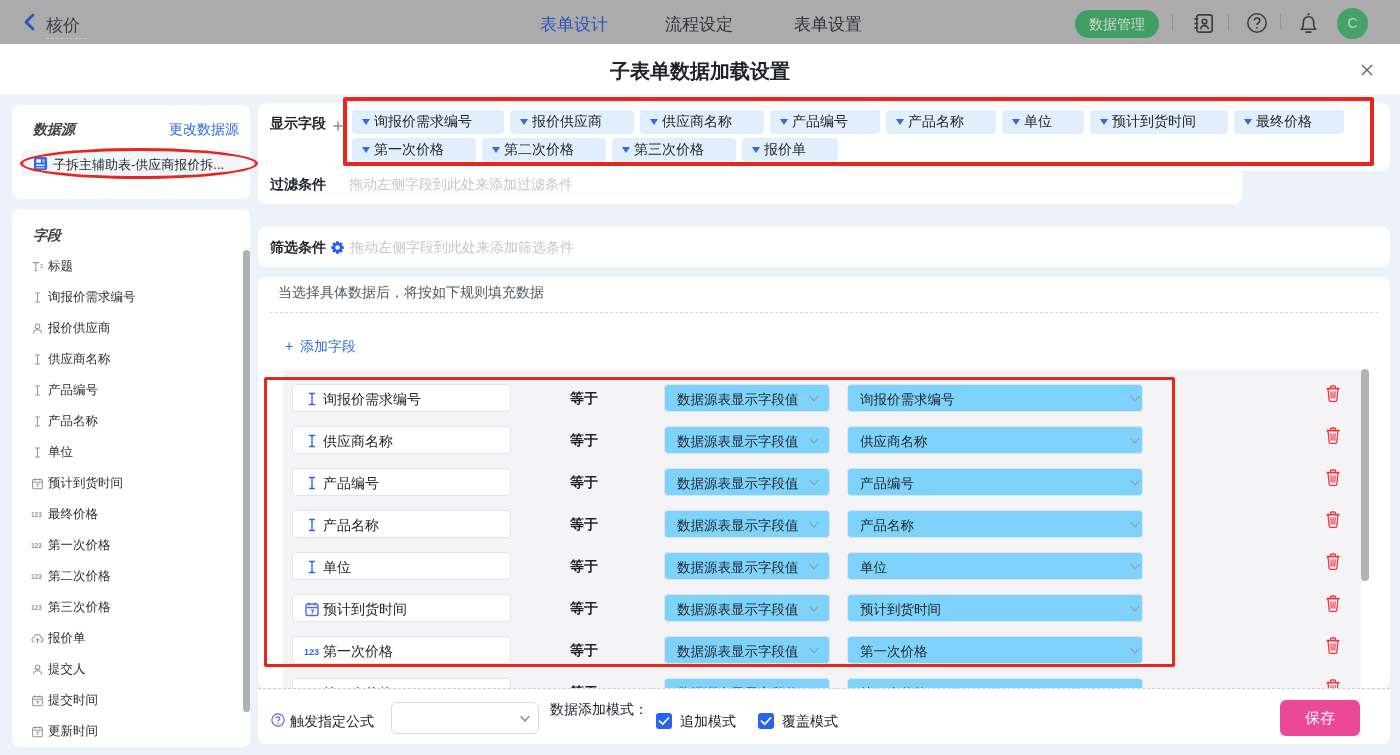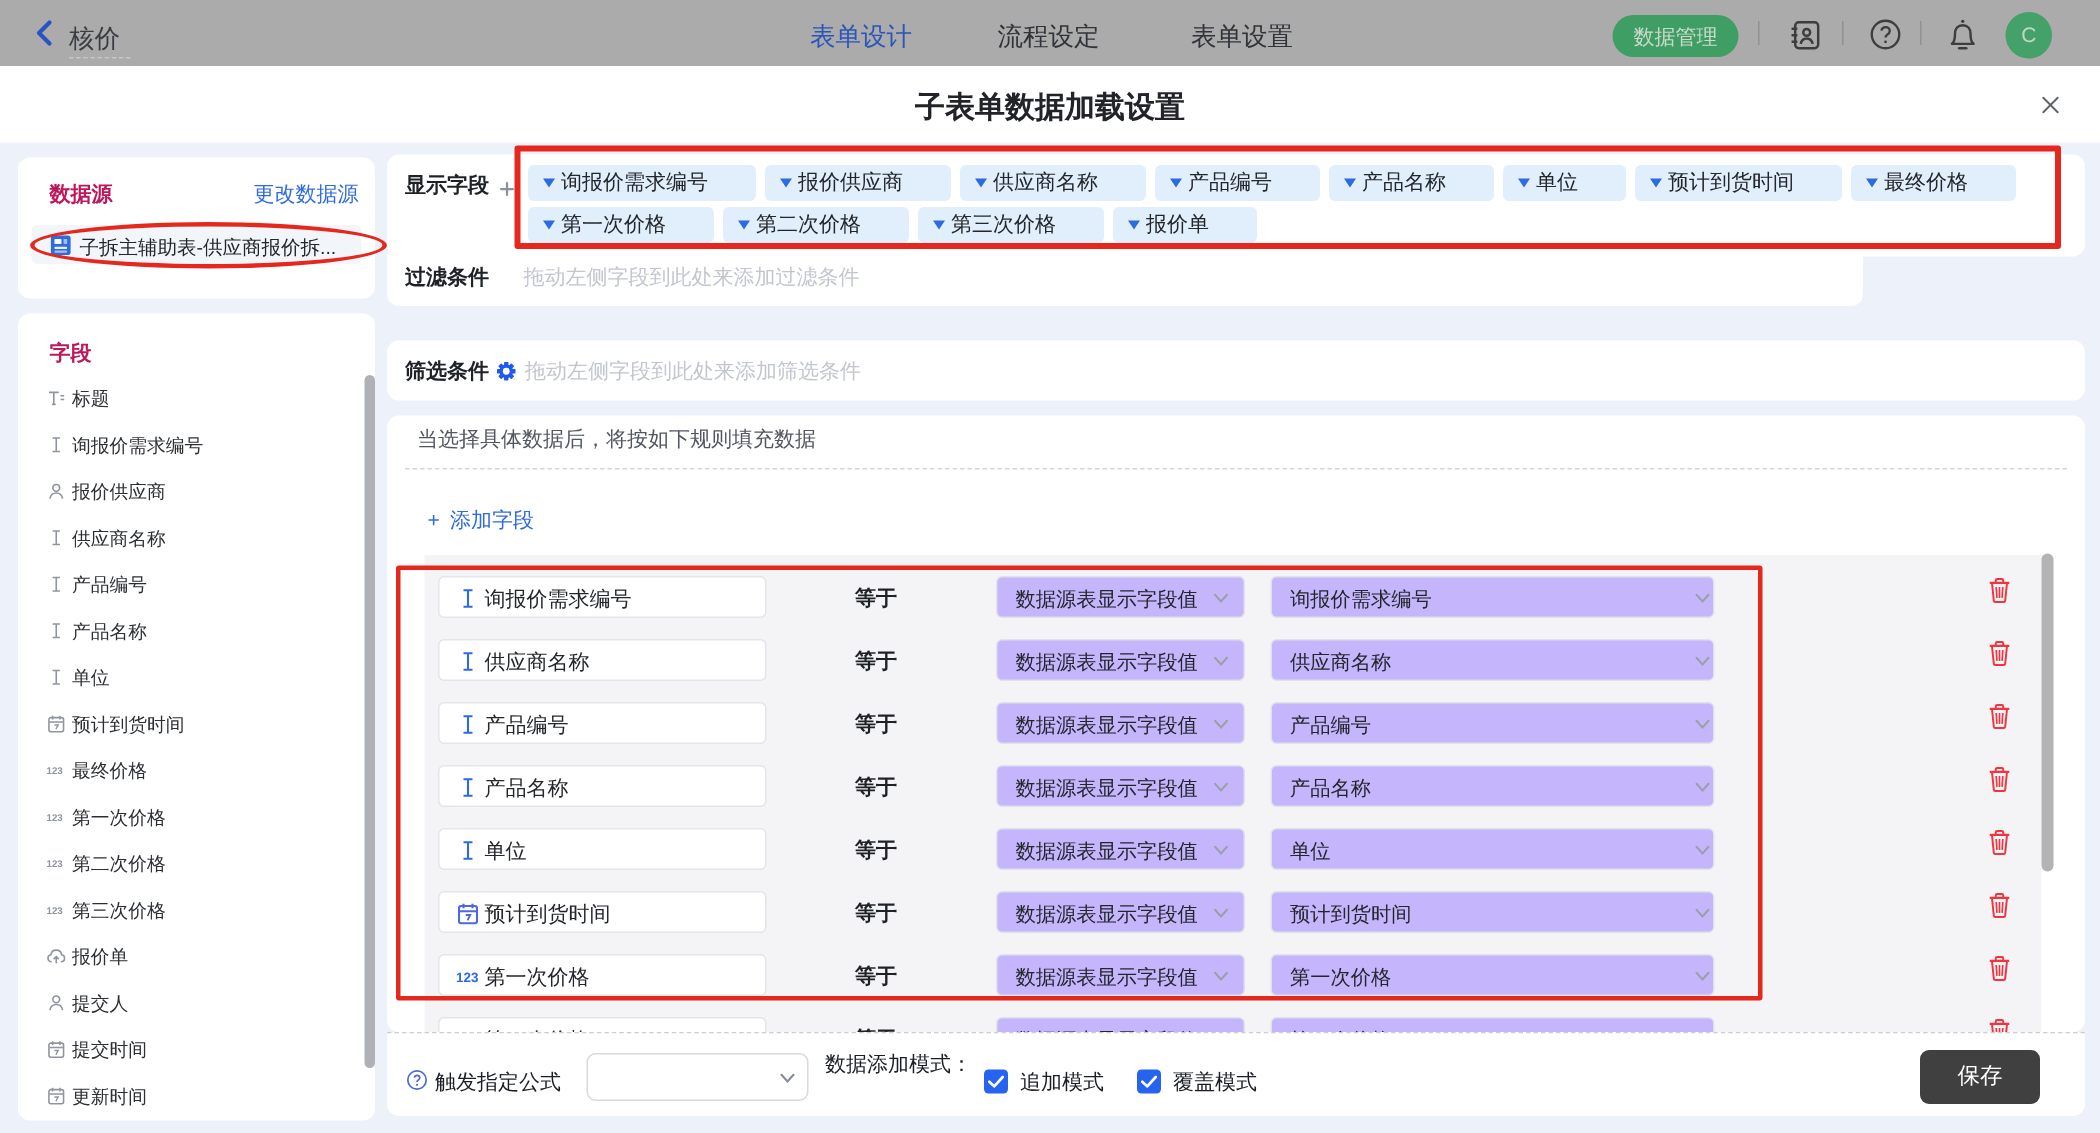"数据源" .h14 { color: #be185d -> #404040; font-style: none -> italic }
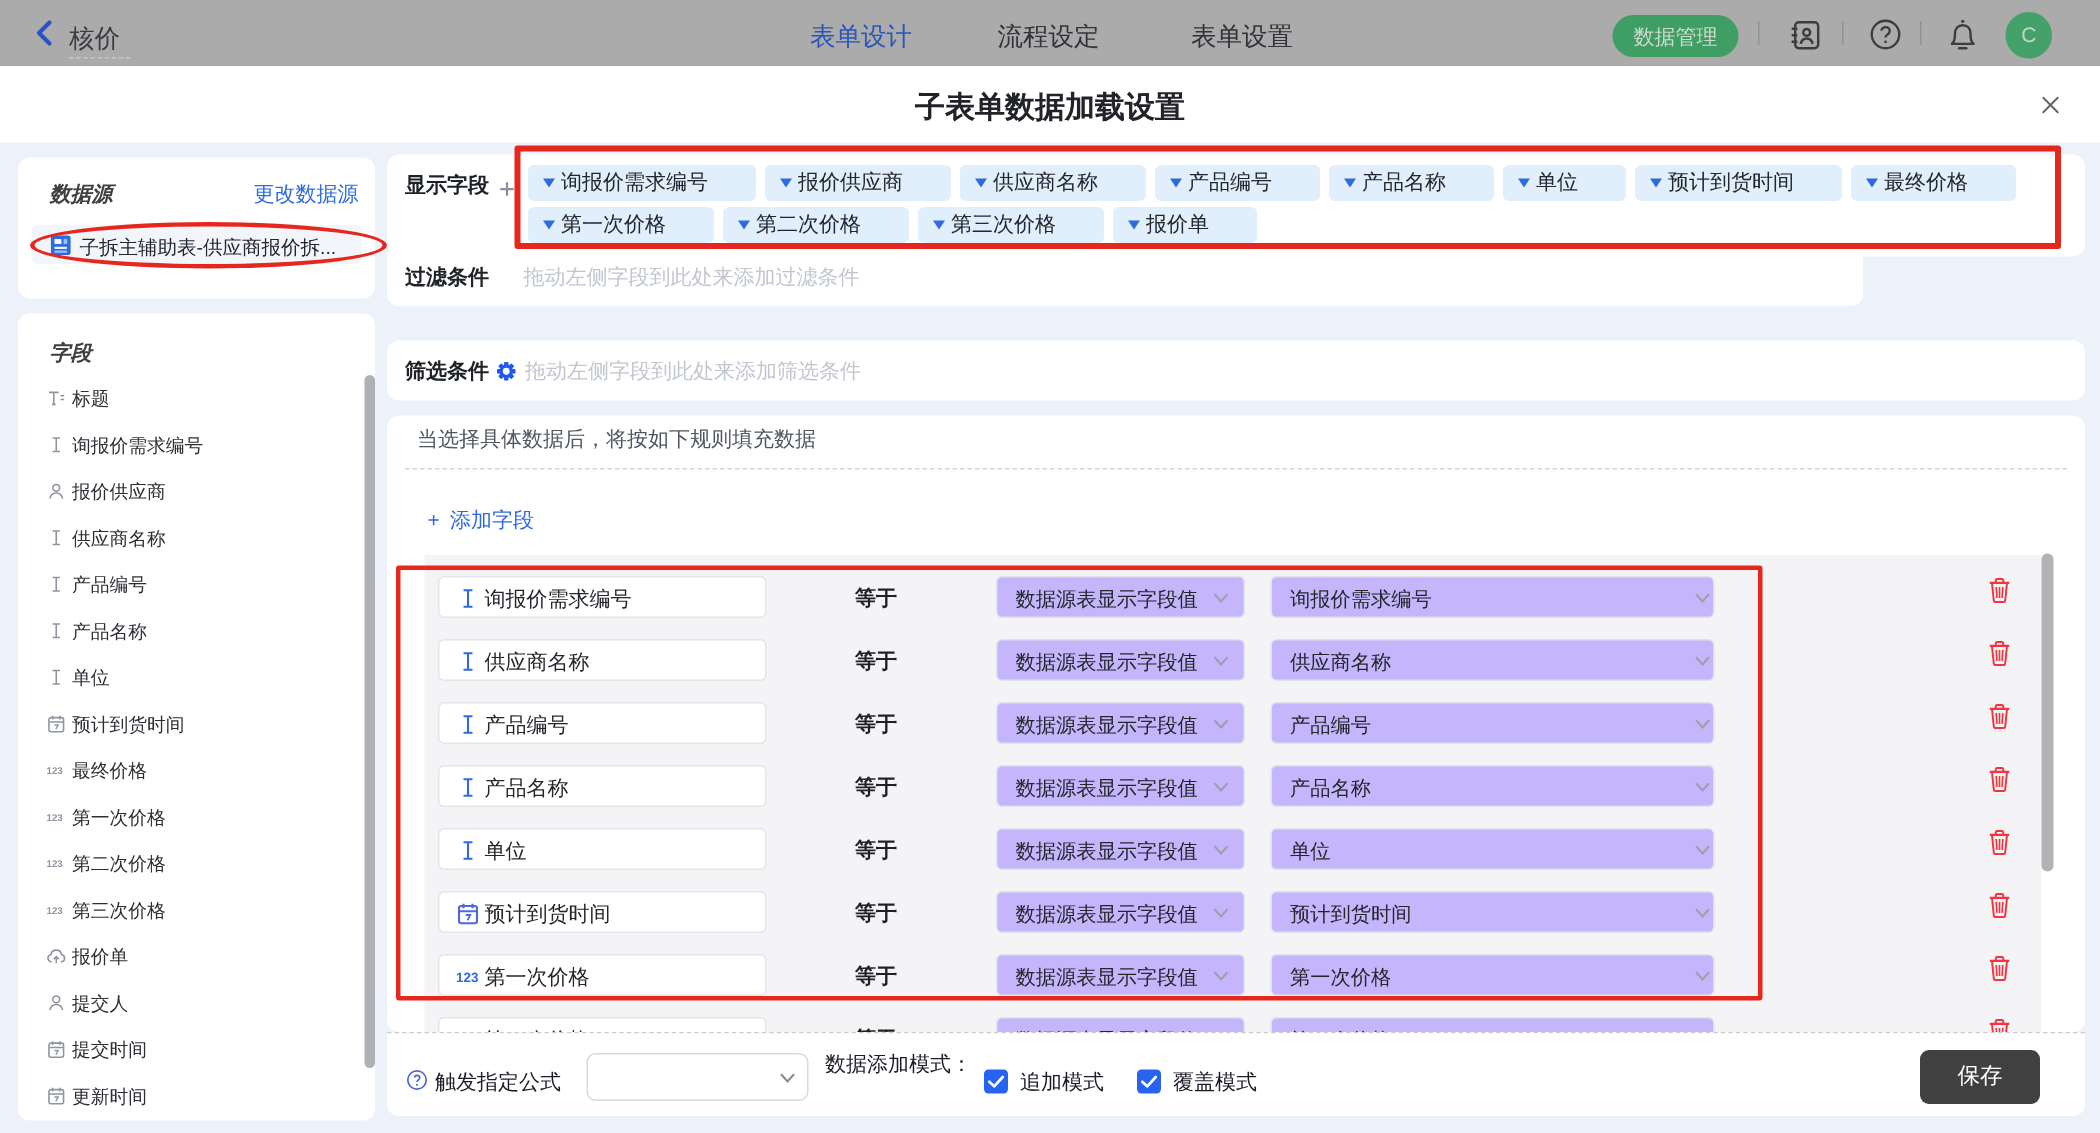"数据源表显示字段值" .sel { background: #c4b5fd -> #7dd3fc }
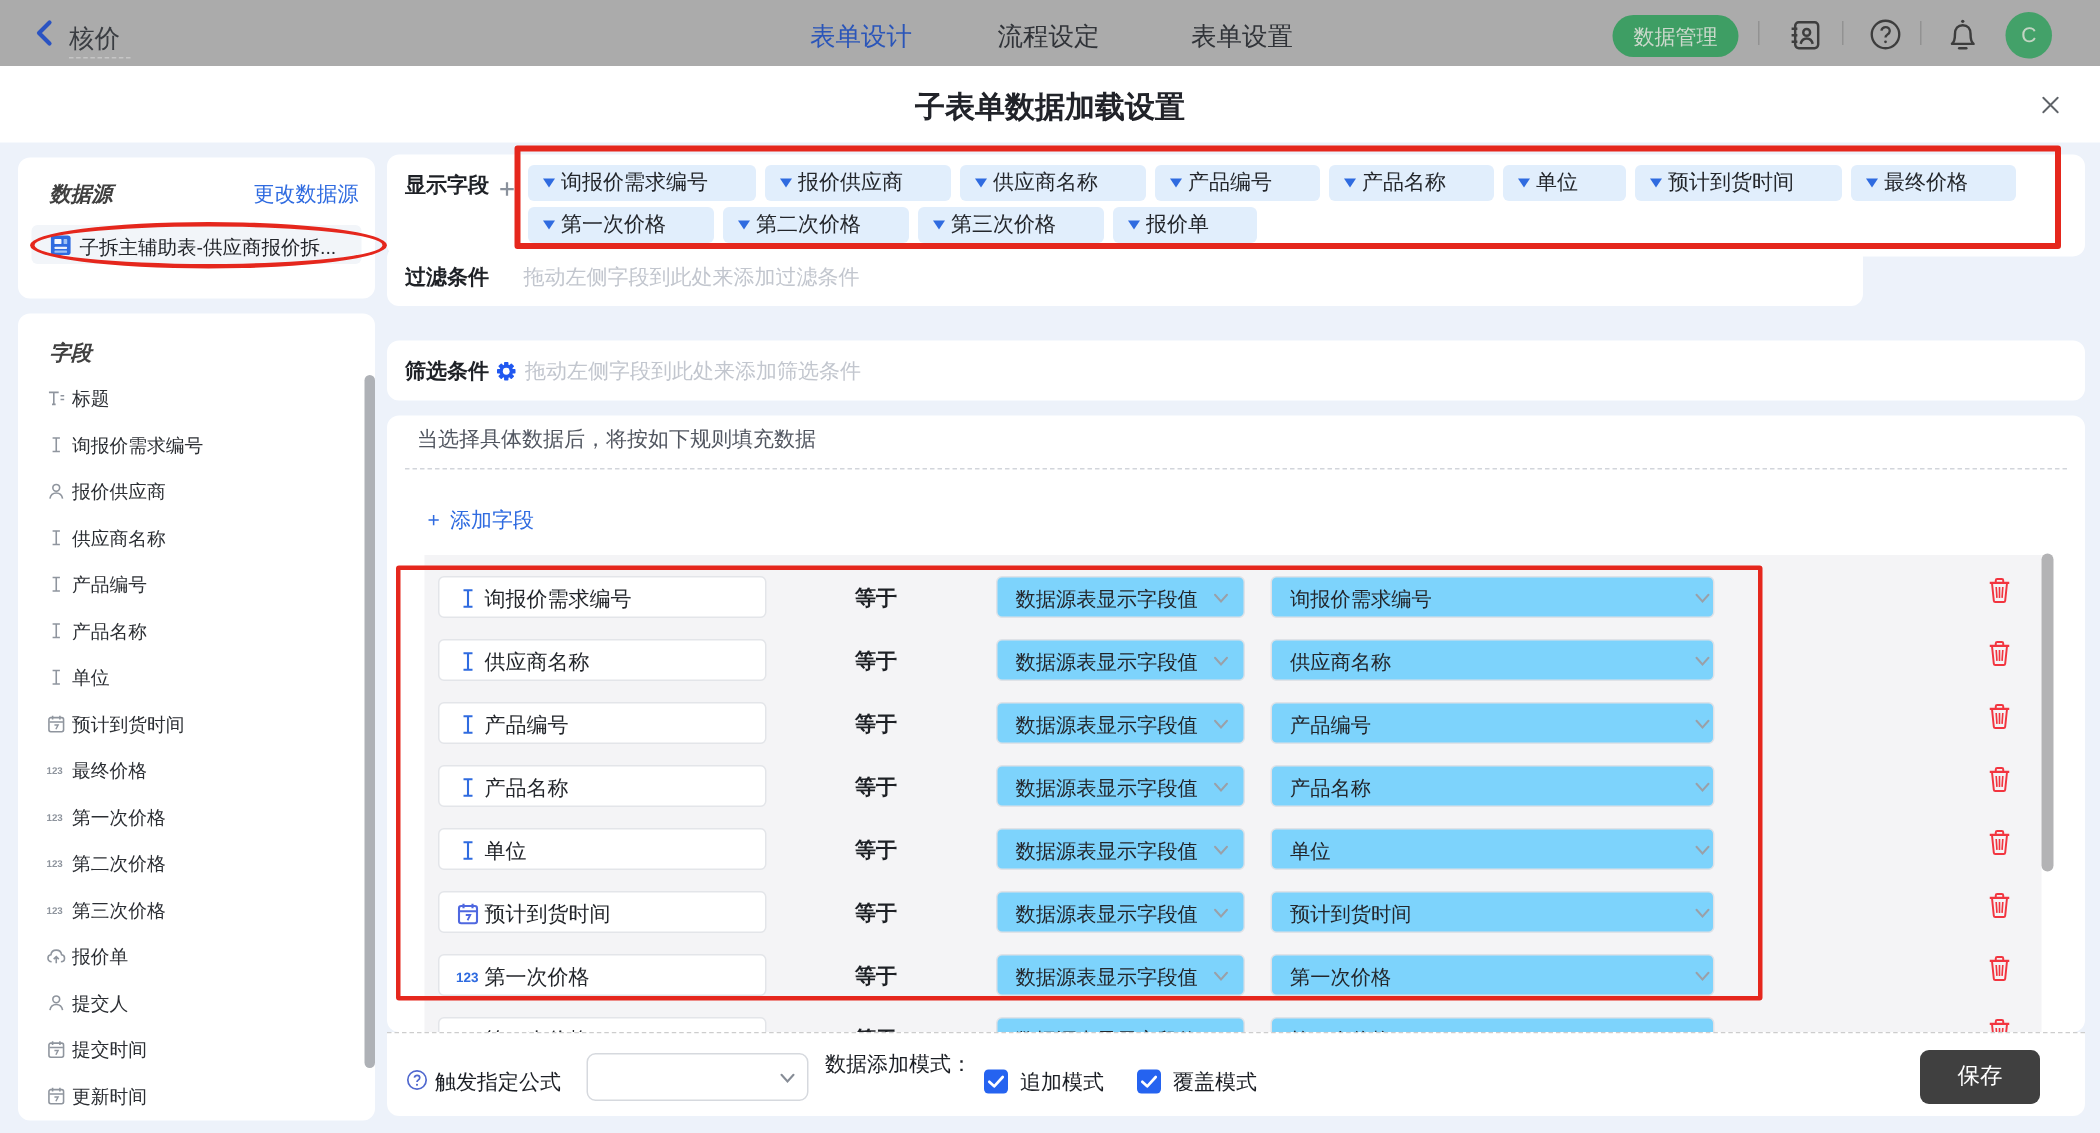"保存" #savebtn { background: #404040 -> #ec4899 }
